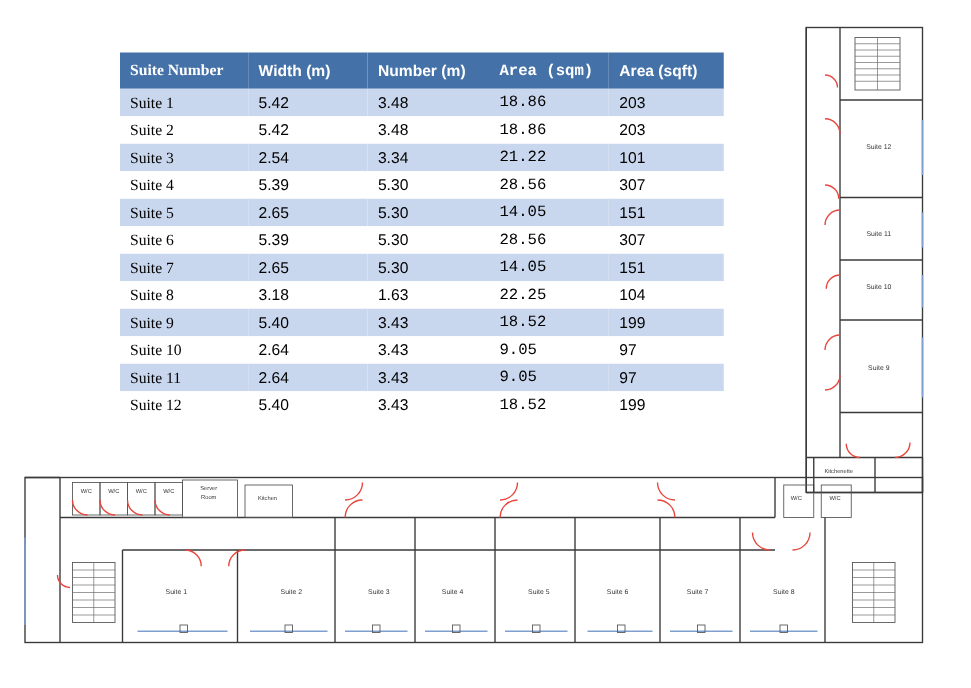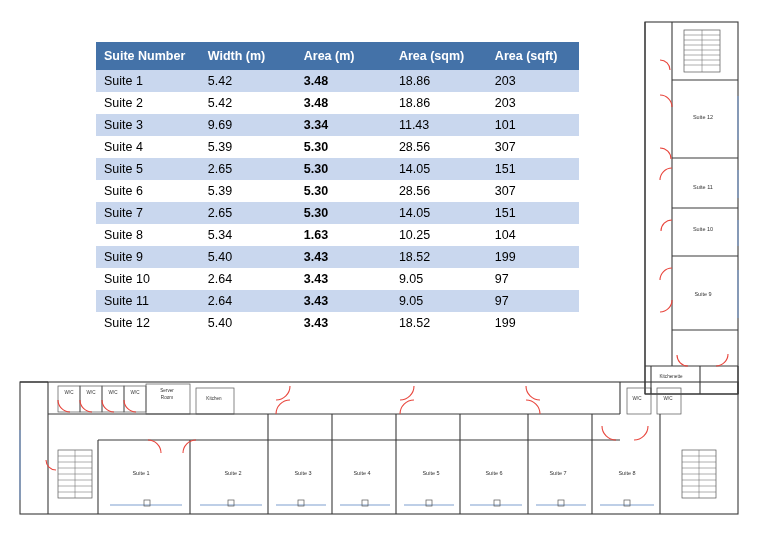"Suite Number" .col-suite { font-family: none -> Liberation Serif, serif }
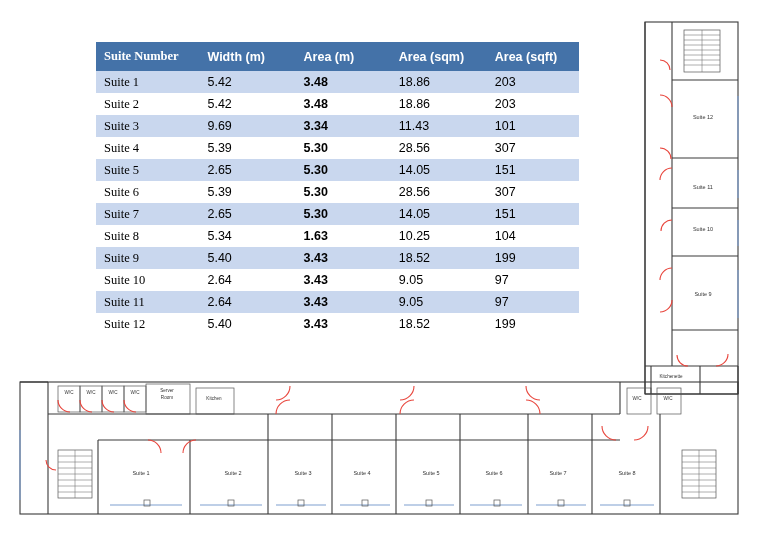"Area (m)" th.col-depth { text: Area -> Number }
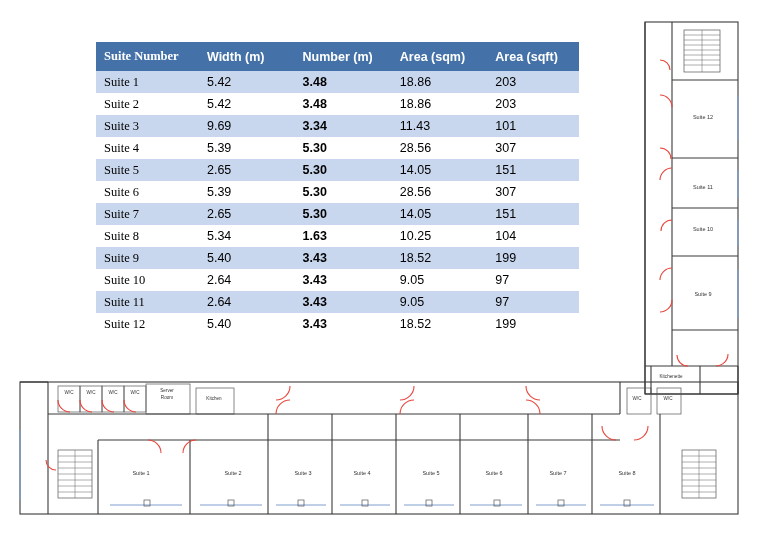"Area (sqm)" .col-areasqm { font-family: none -> Liberation Mono, monospace }
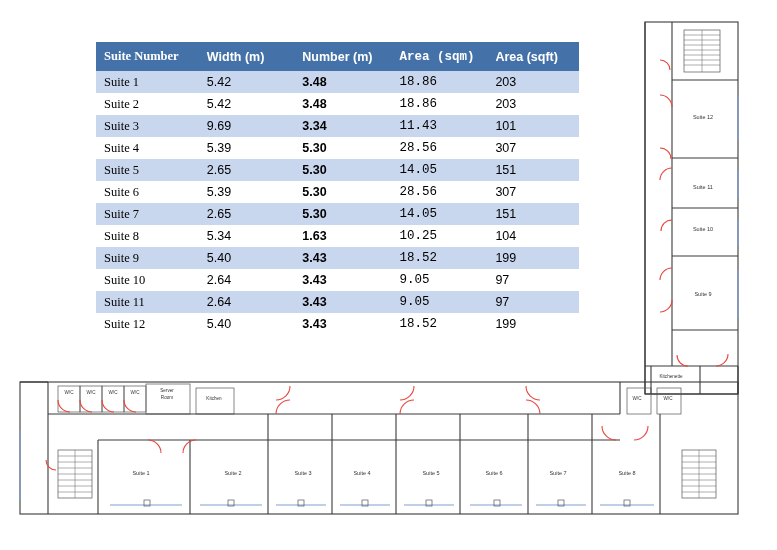"3.48" .col-depth { font-weight: bold -> none }
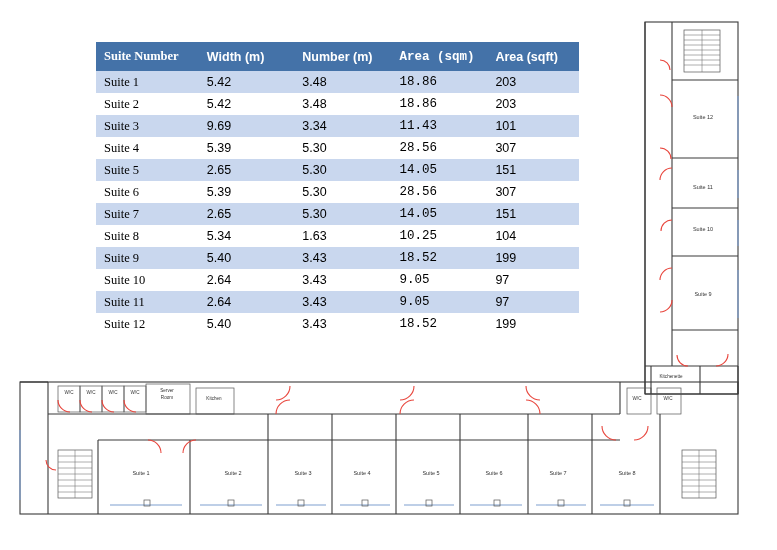"9.69" td.col-width { text: 9.69 -> 2.54 }
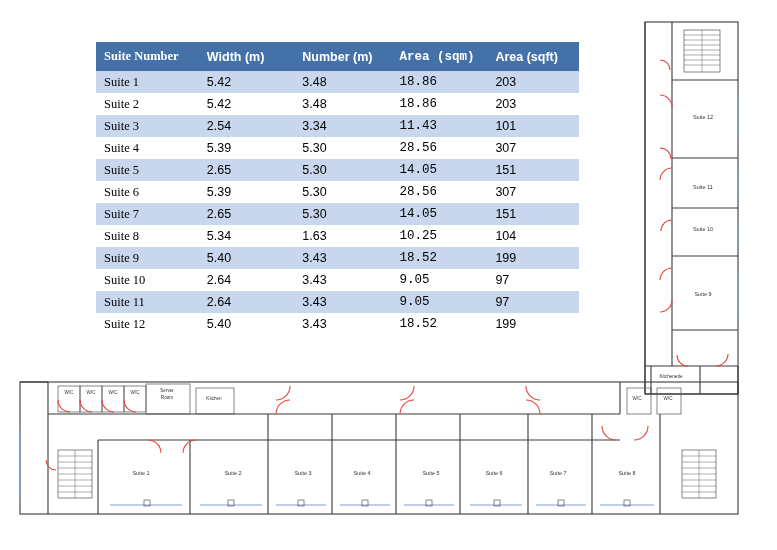"11.43" td.col-areasqm { text: 11.43 -> 21.22 }
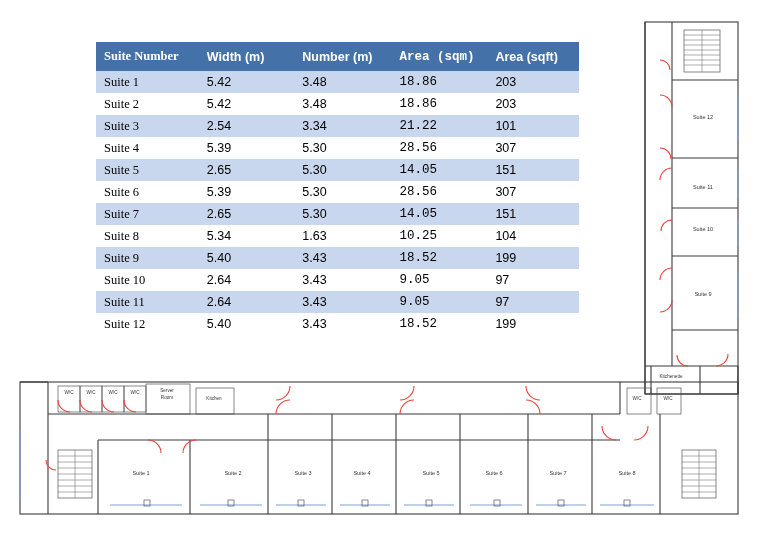"5.34" td.col-width { text: 5.34 -> 3.18 }
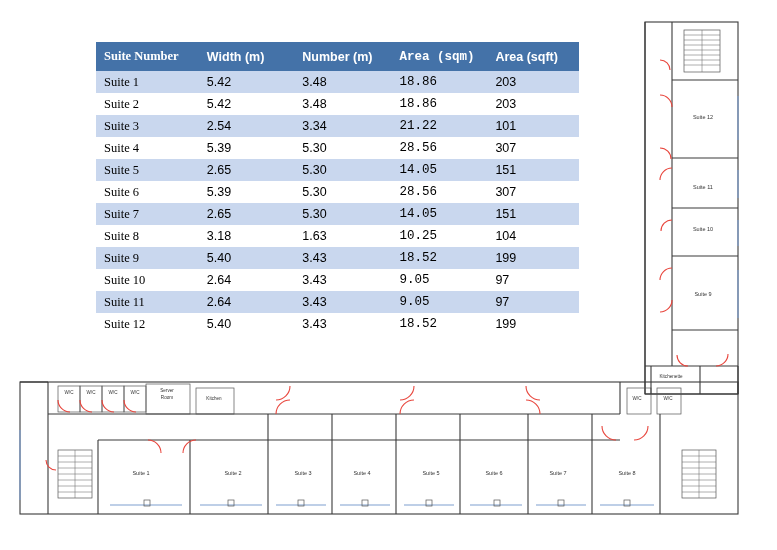"10.25" td.col-areasqm { text: 10.25 -> 22.25 }
